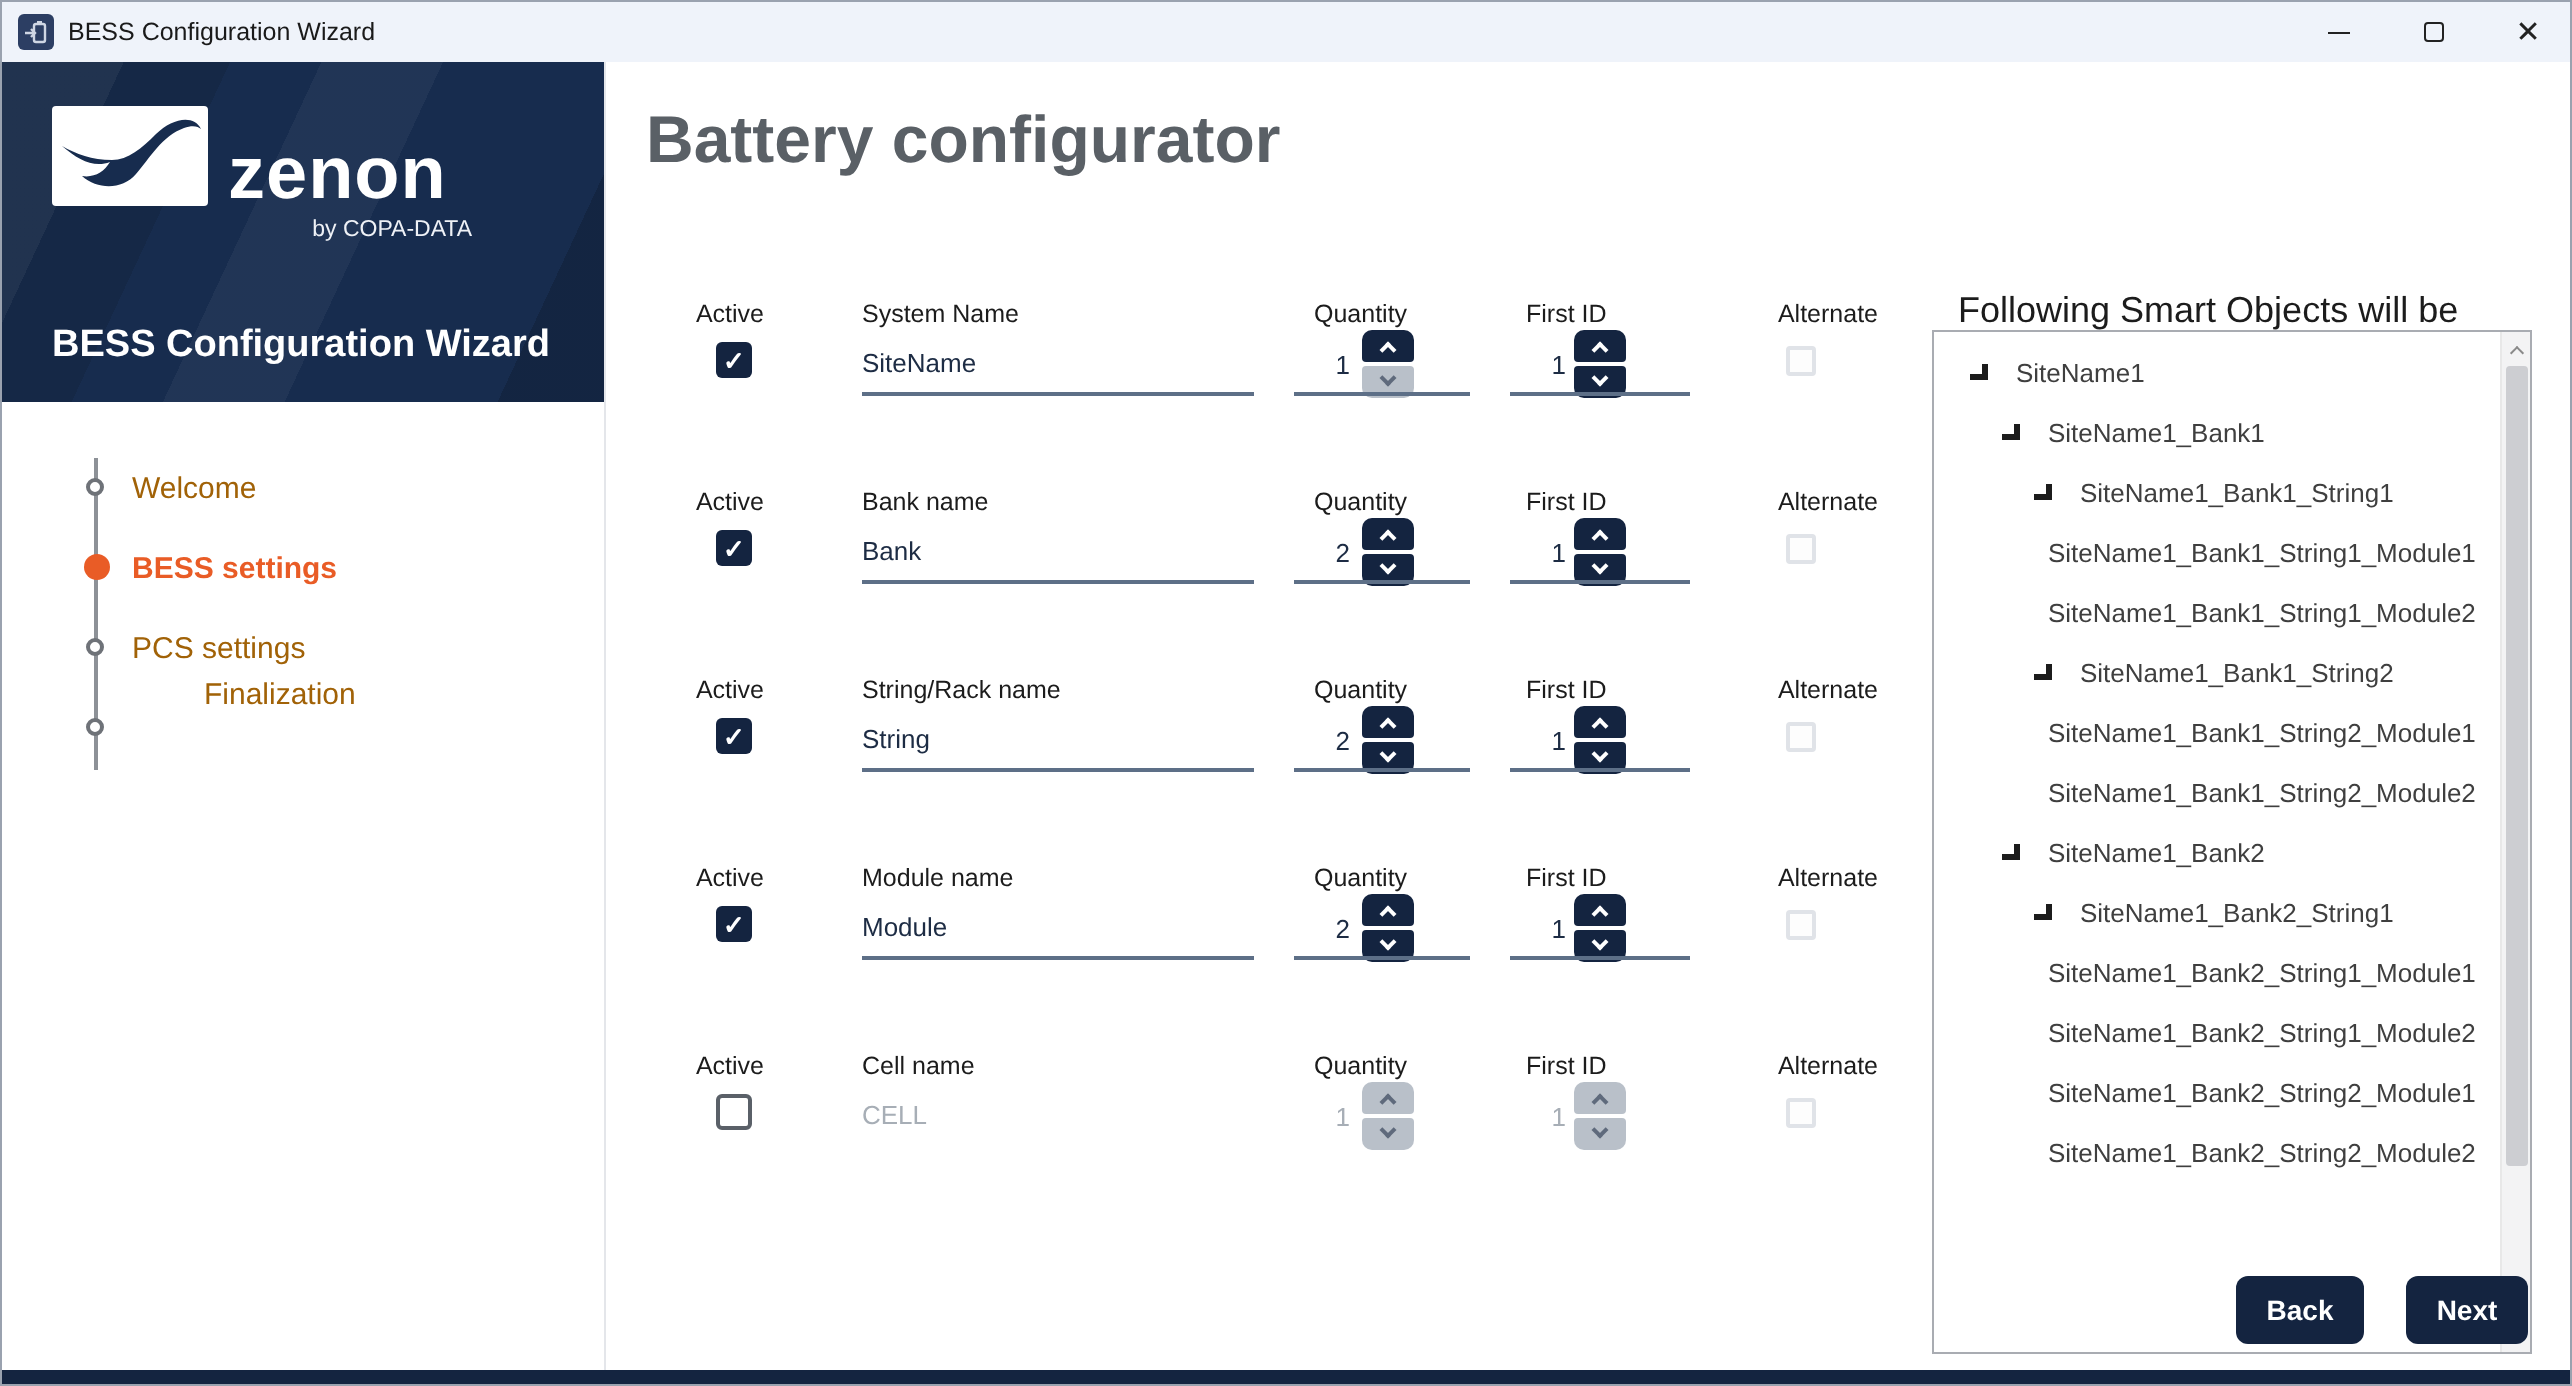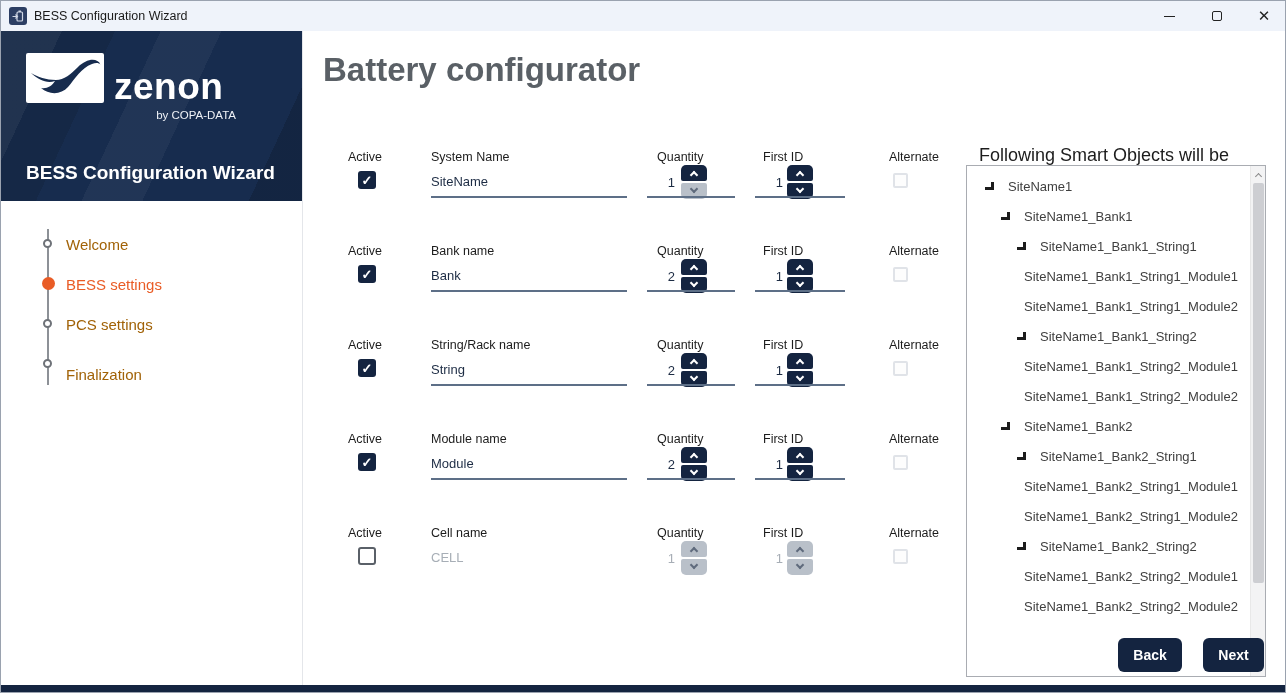"BESS settings" .step-label.active { font-weight: normal -> bold }
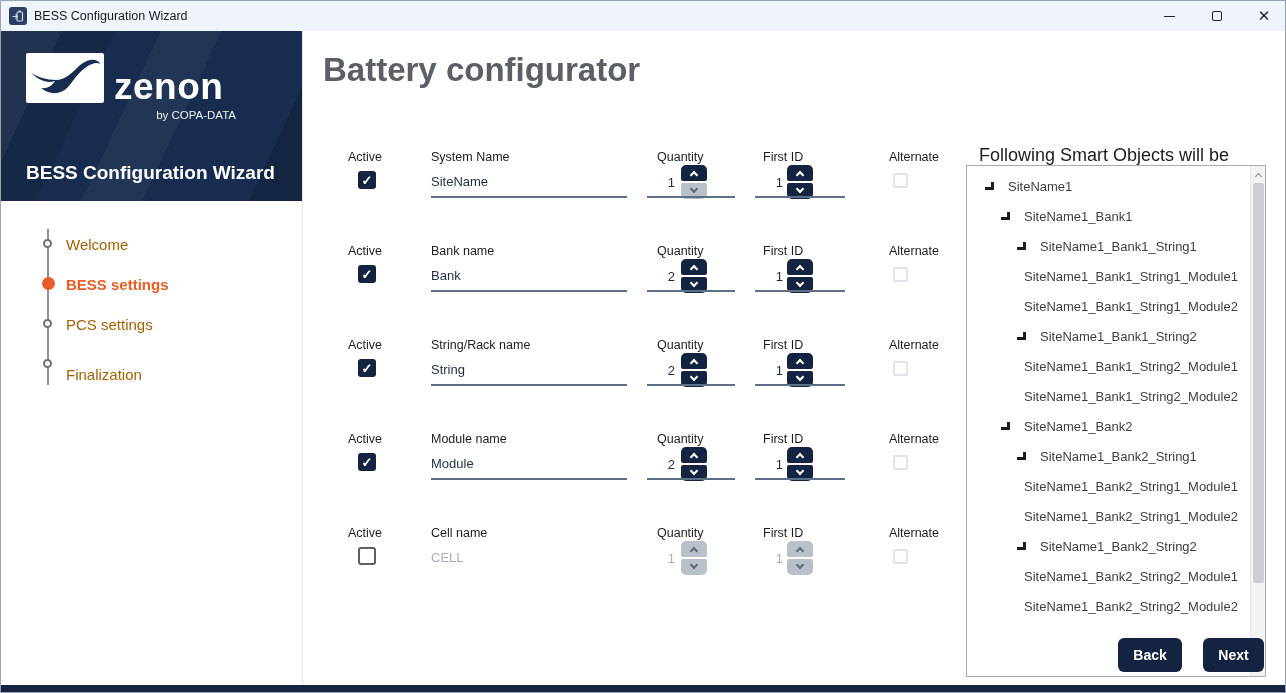"Finalization" div.step-label { margin-left: none -> 36px; top: 335px -> 308px }
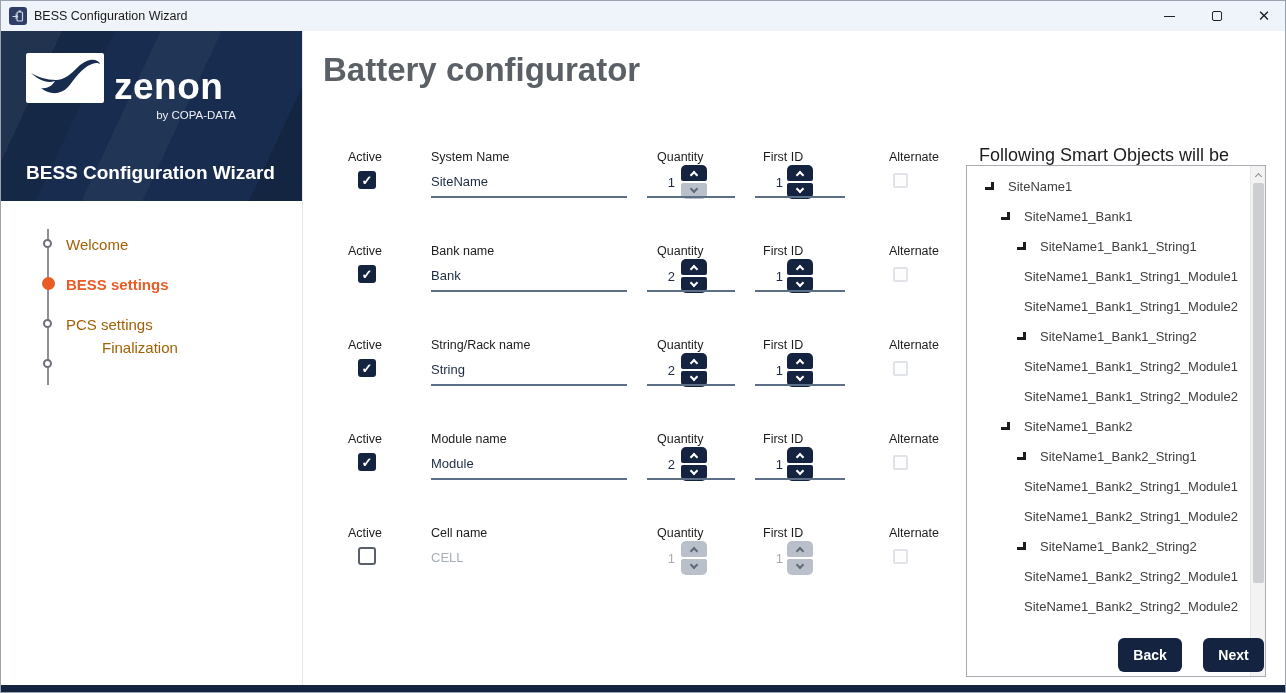"SiteName1_Bank2_String2" div.ti { html: <div> <span></span> <span>SiteName1_Bank2_String2</span> </div> -> none }
